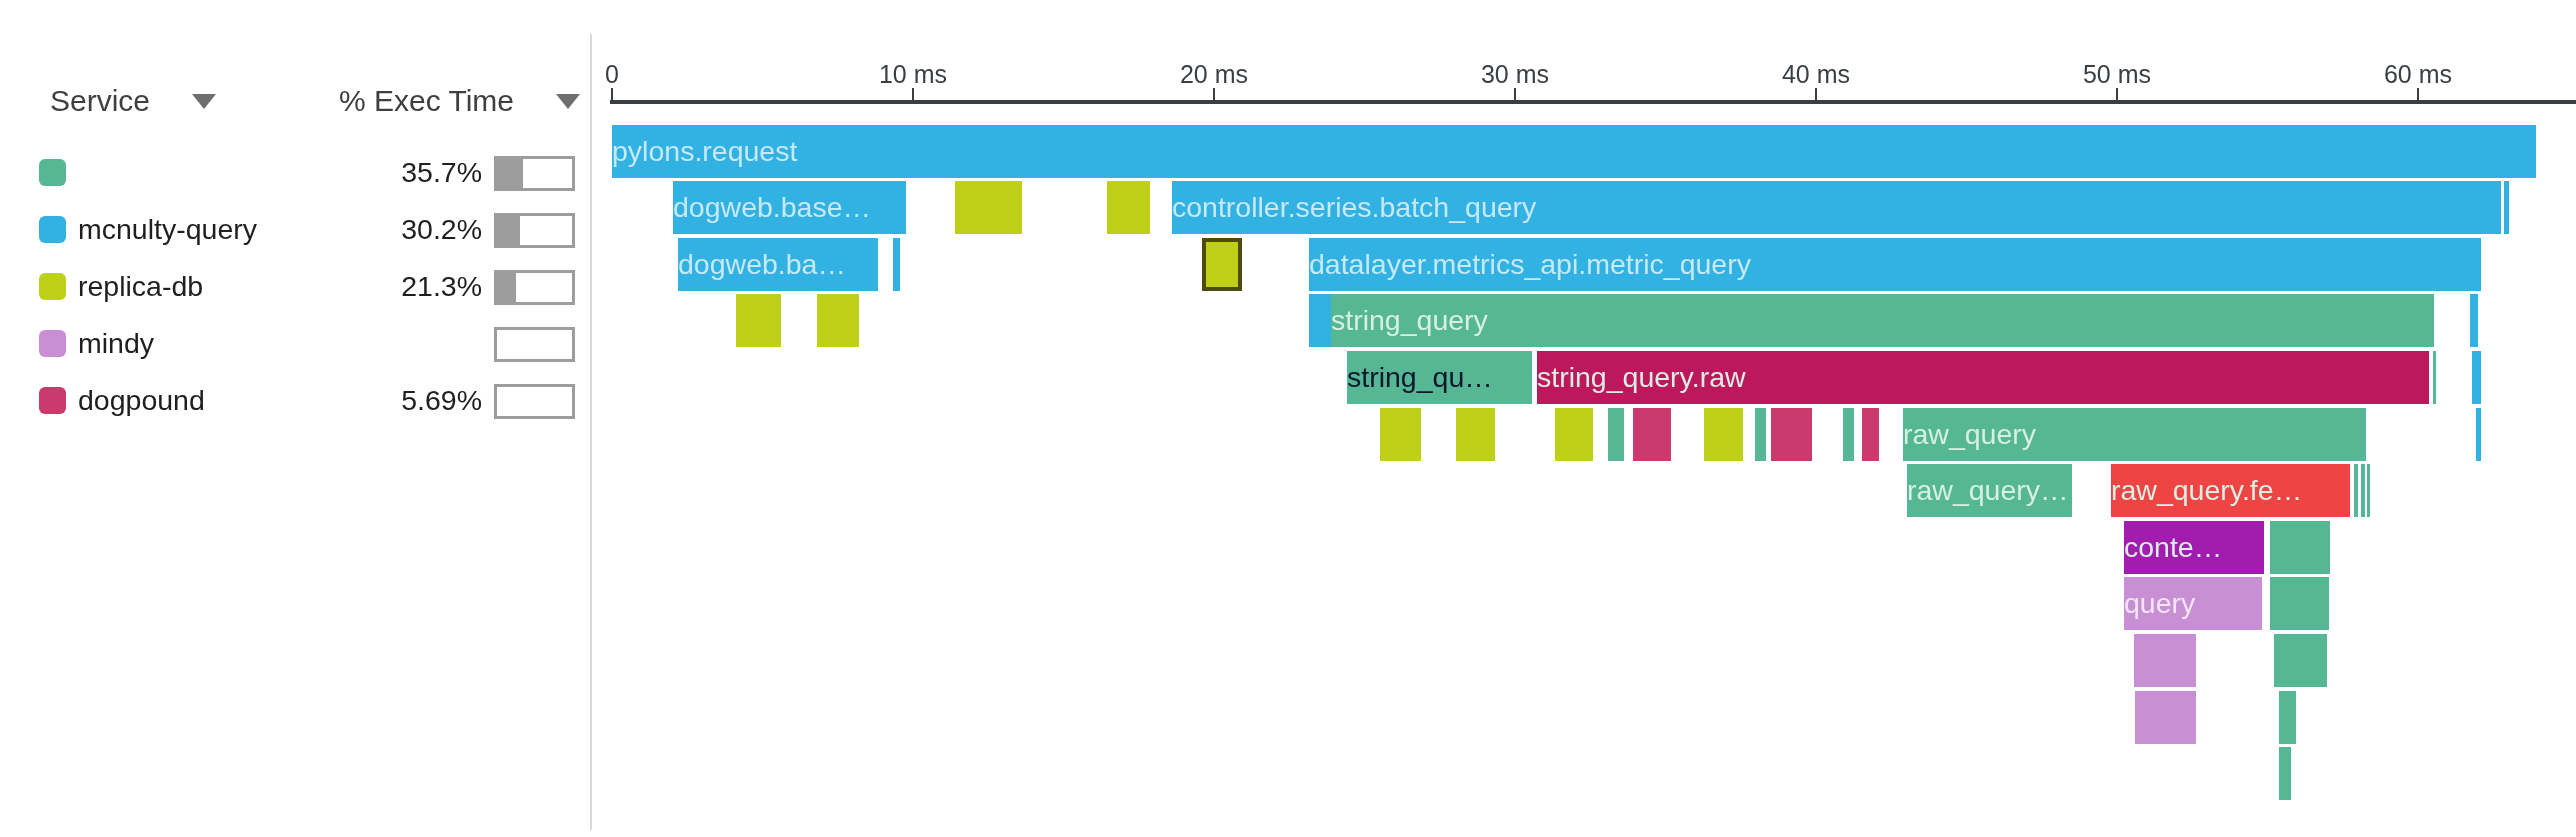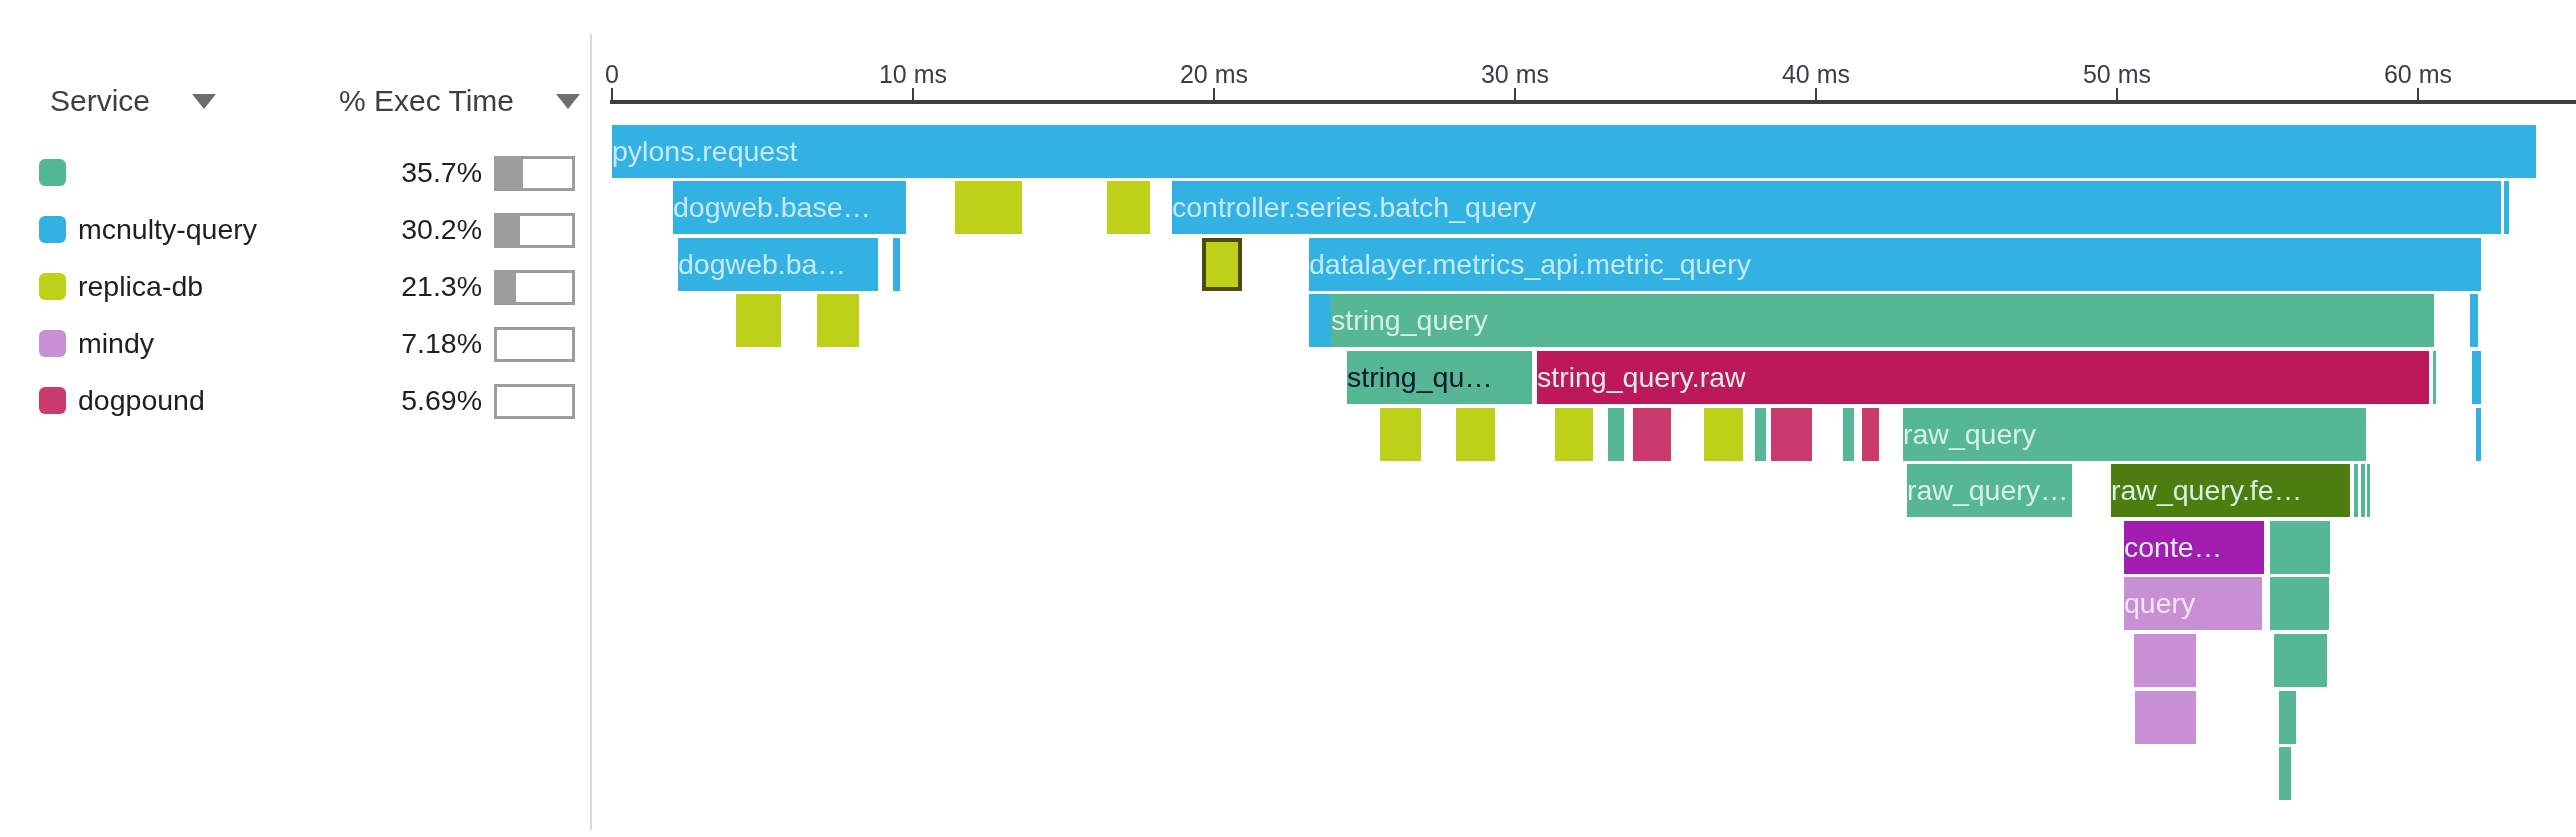"7.18%" div.pct { html: <div>7.18%</div> -> none }
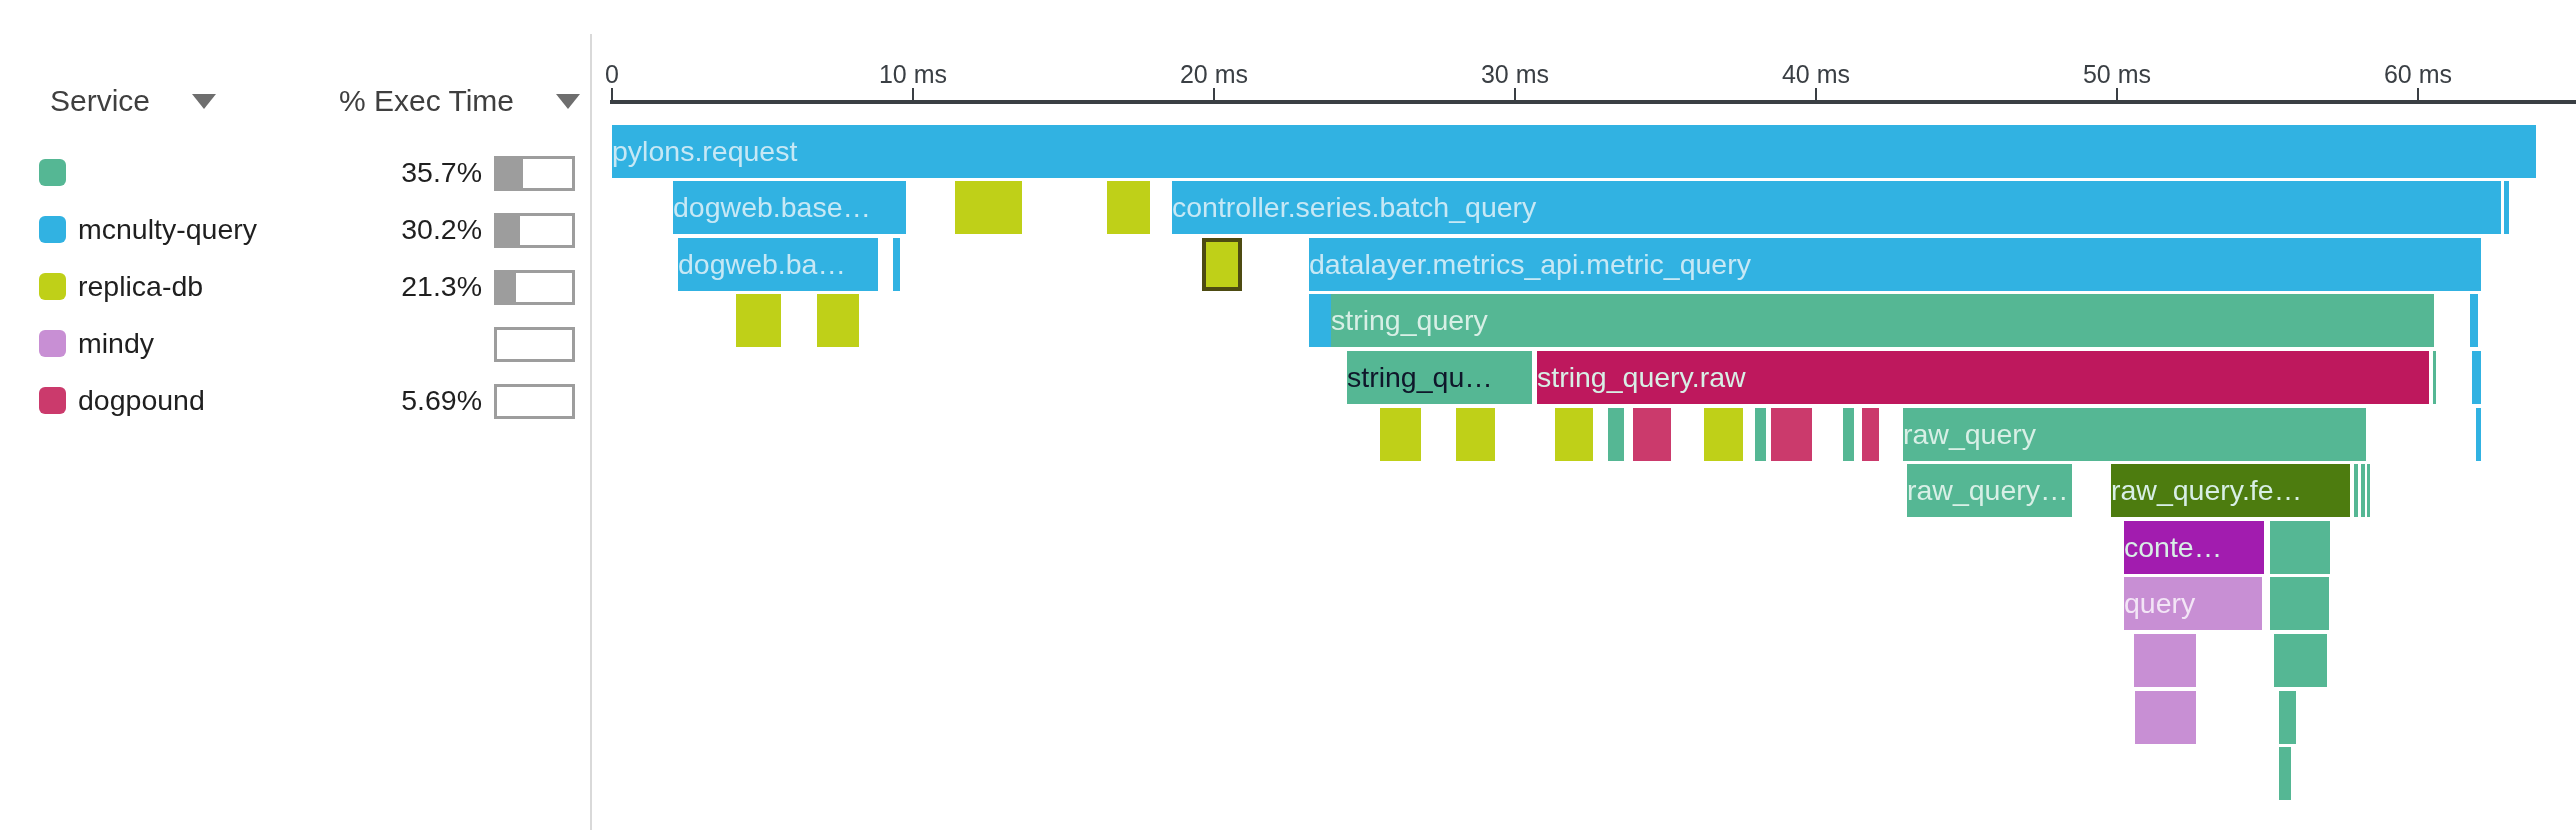"raw_query.fe…" div.span { background: #4d7c0f -> #ef4444 }
